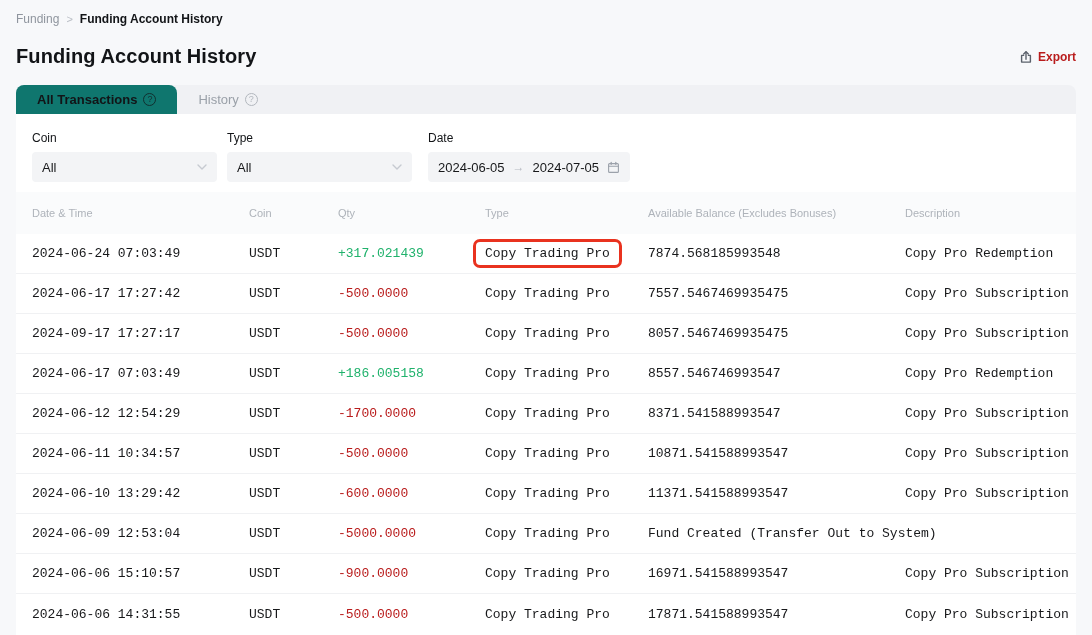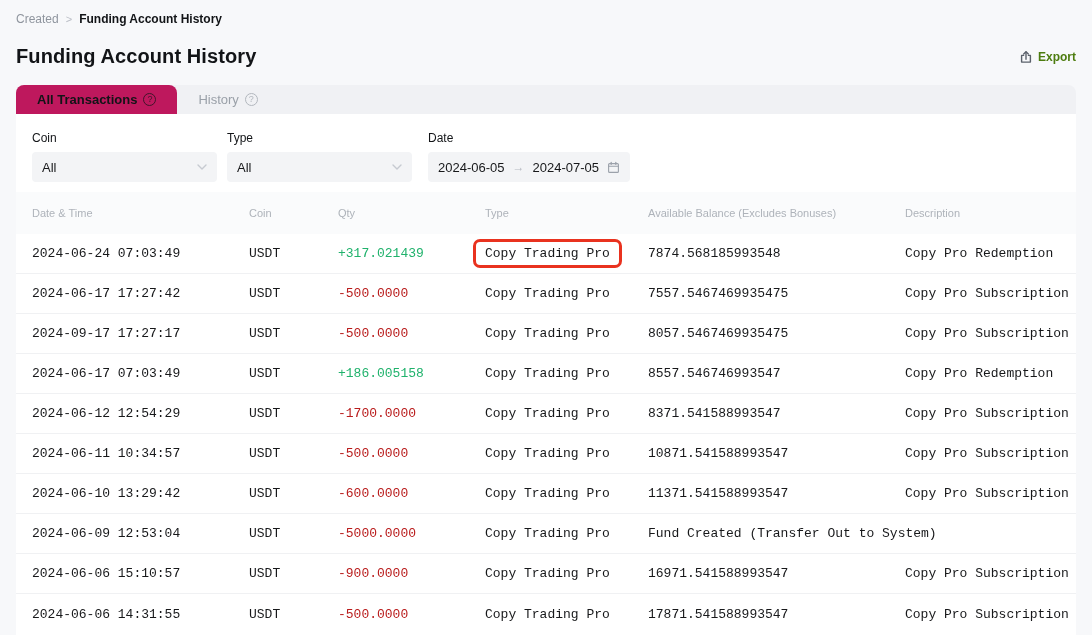"Created" span.crumb-link { text: Created -> Funding }
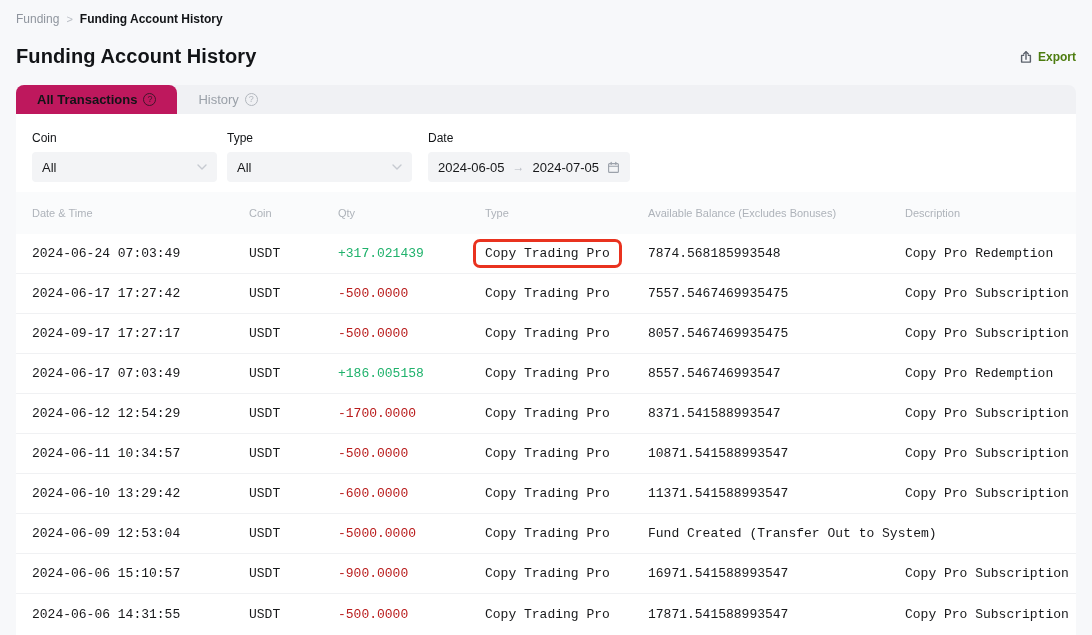"Export" .export-btn { color: #4d7c0f -> #b91c1c }
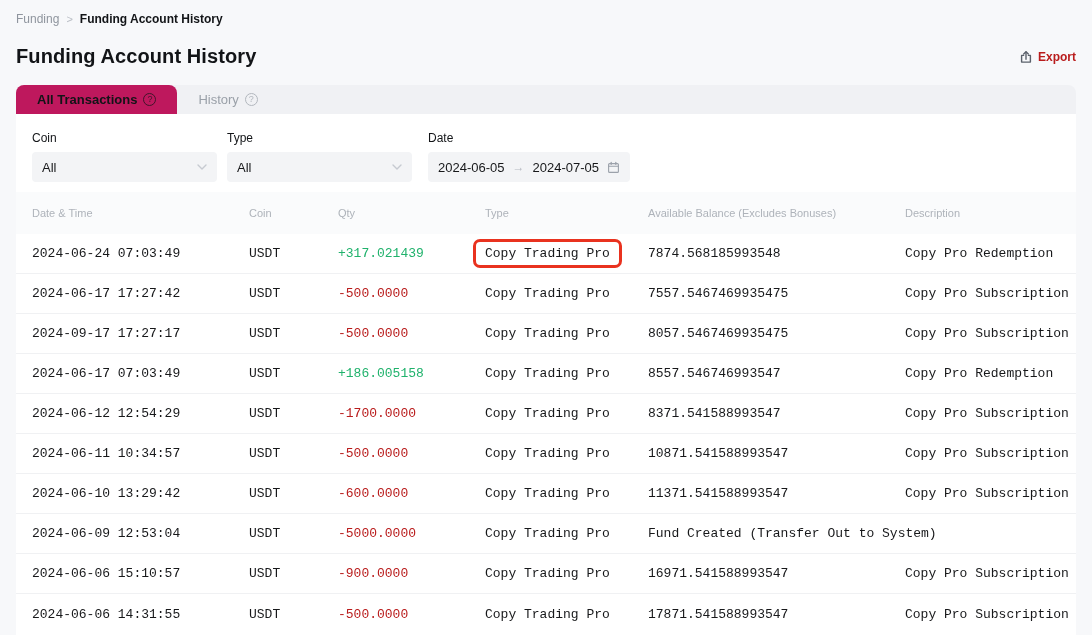"All Transactions" .tab.active { background: #be185d -> #0f766e }
